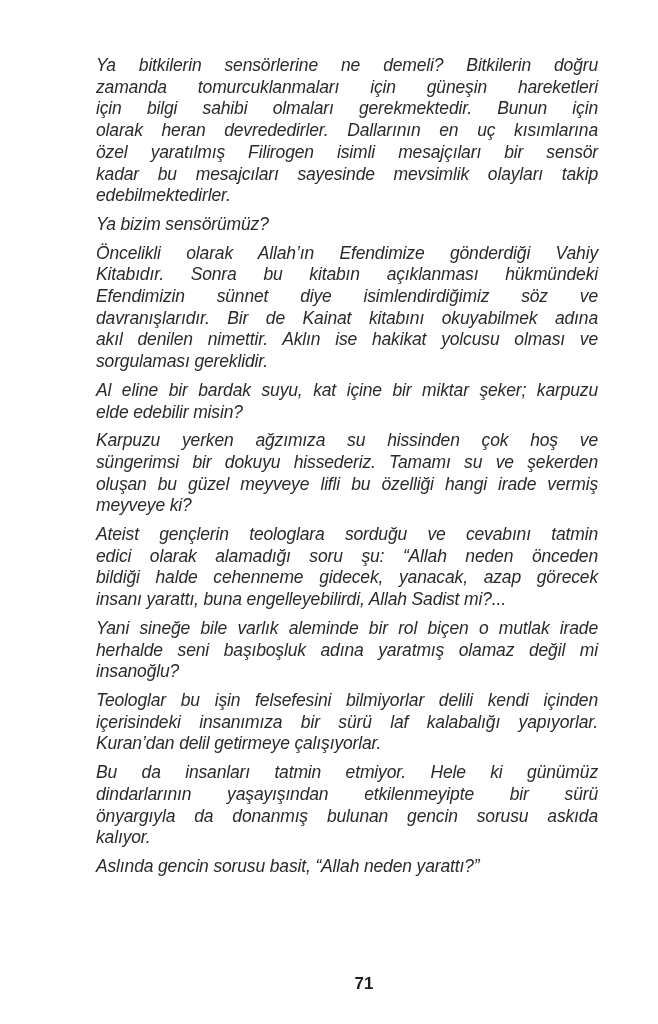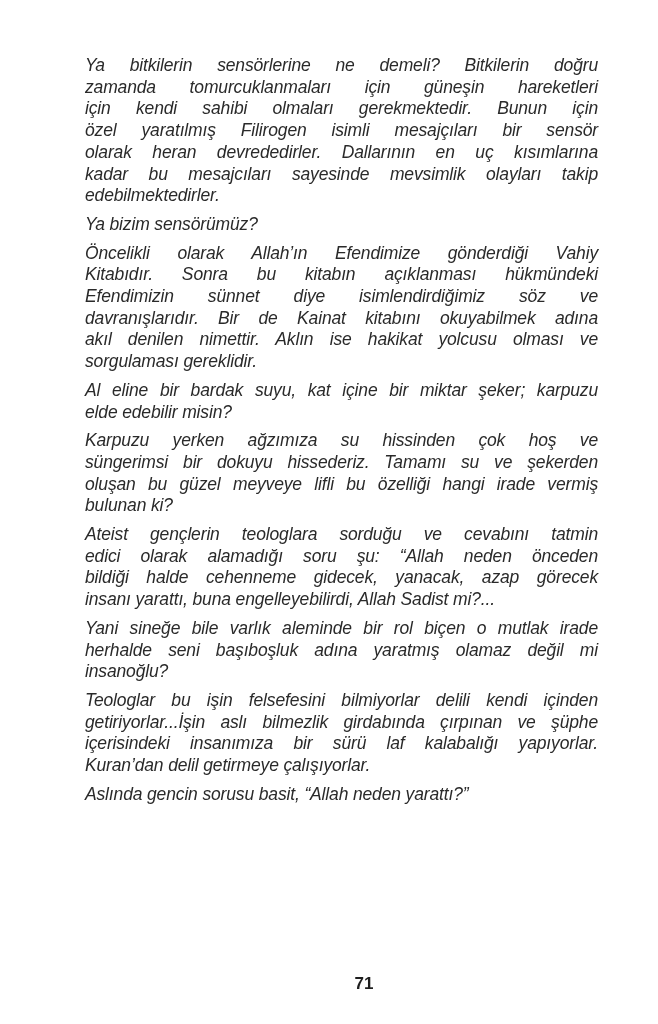"Ya bitkilerin sensörlerine ne demeli?" .para { margin: 0 0 7px 0 -> 0 0 7px 11px }
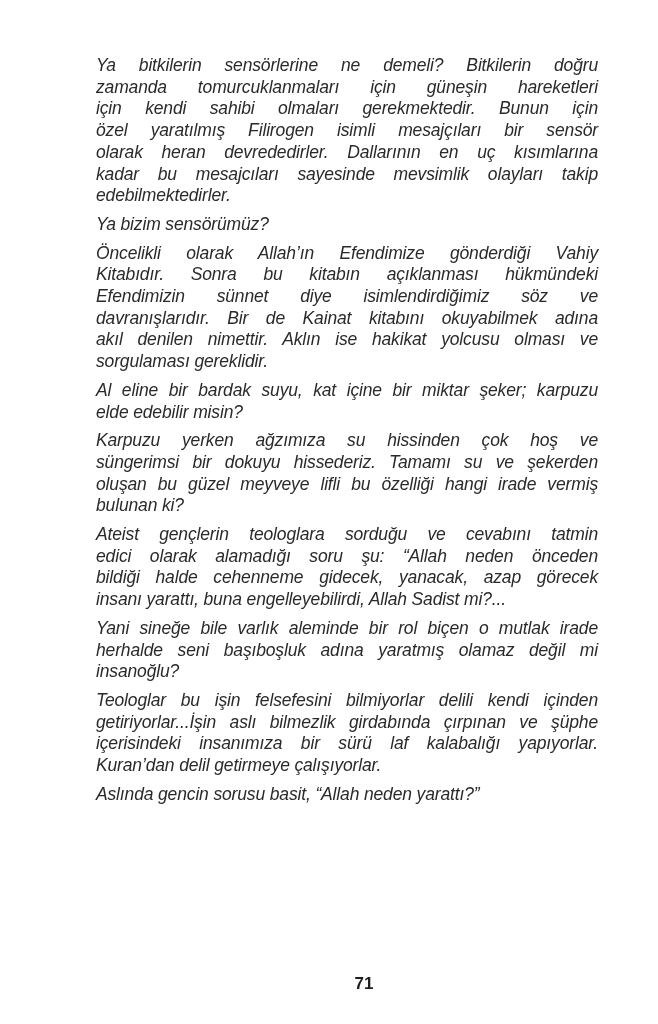"için kendi sahibi olmaları" div.line { text: kendi -> bilgi }
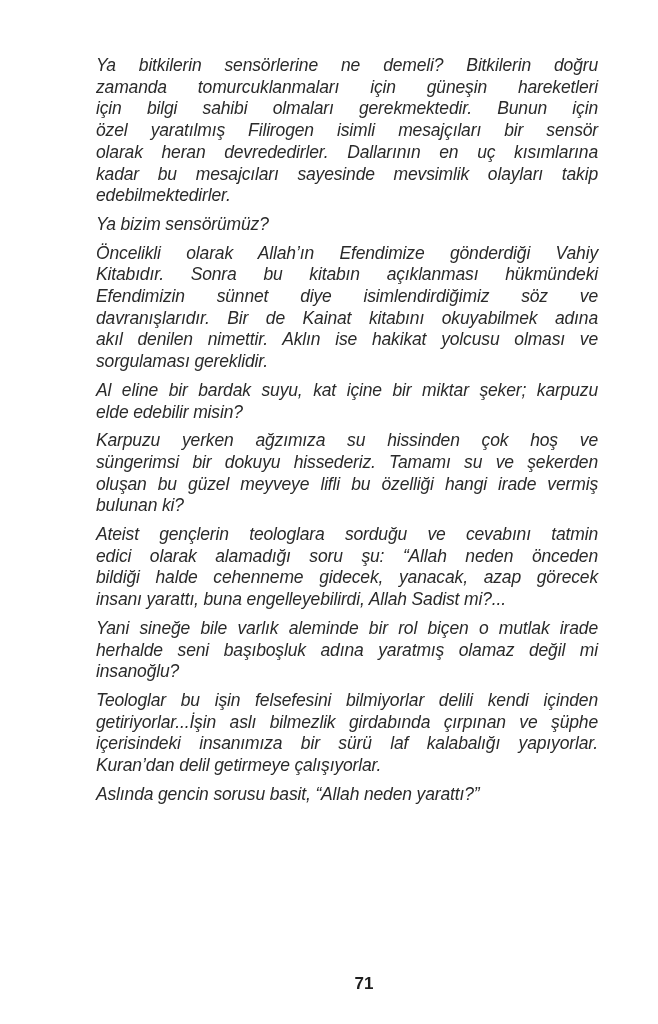"özel yaratılmış Filirogen isimli" div.line { order: before "olarak heran devrededirler. Dallarının" -> after "olarak heran devrededirler. Dallarının" }
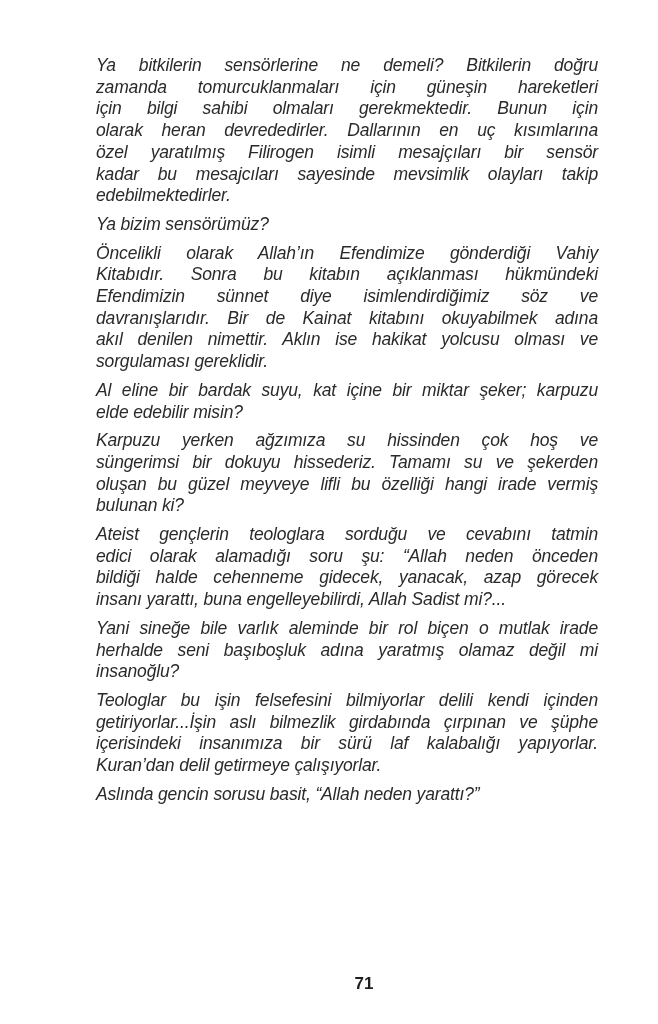"bulunan ki?" div.line { text: bulunan -> meyveye }
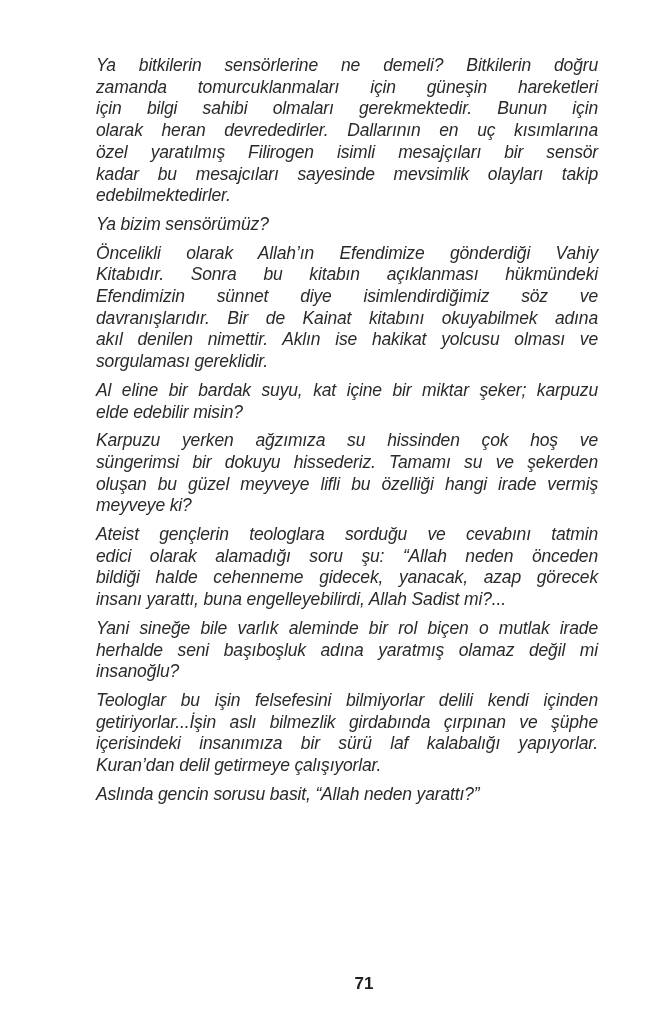"getiriyorlar...İşin aslı bilmezlik" div.line { html: <div>getiriyorlar...İşin aslı bilmezlik girdabında çırpınan ve şüphe</div> -> none }
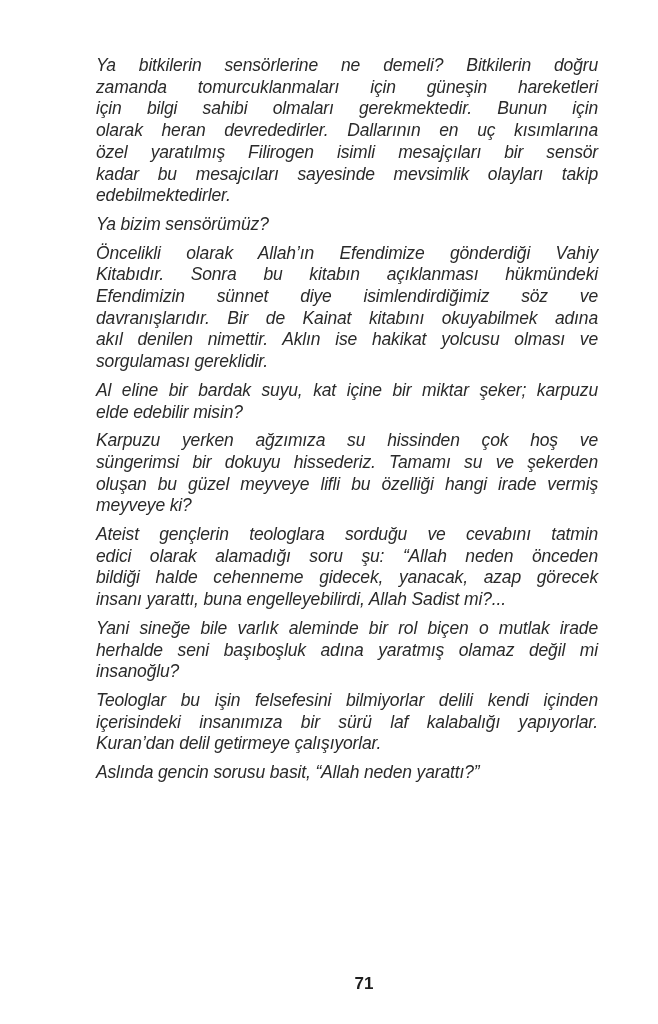"Bu da insanları tatmin etmiyor." div.para { html: none -> <div> <div>Bu da insanları tatmin etmiyor. Hele ki günümüz</div> <div>dindarlarının yaşayışından etkilenmeyipte bir sürü</div> <div>önyargıyla da donanmış bulunan gencin sorusu askıda</div> <div>kalıyor.</div> </div> }
